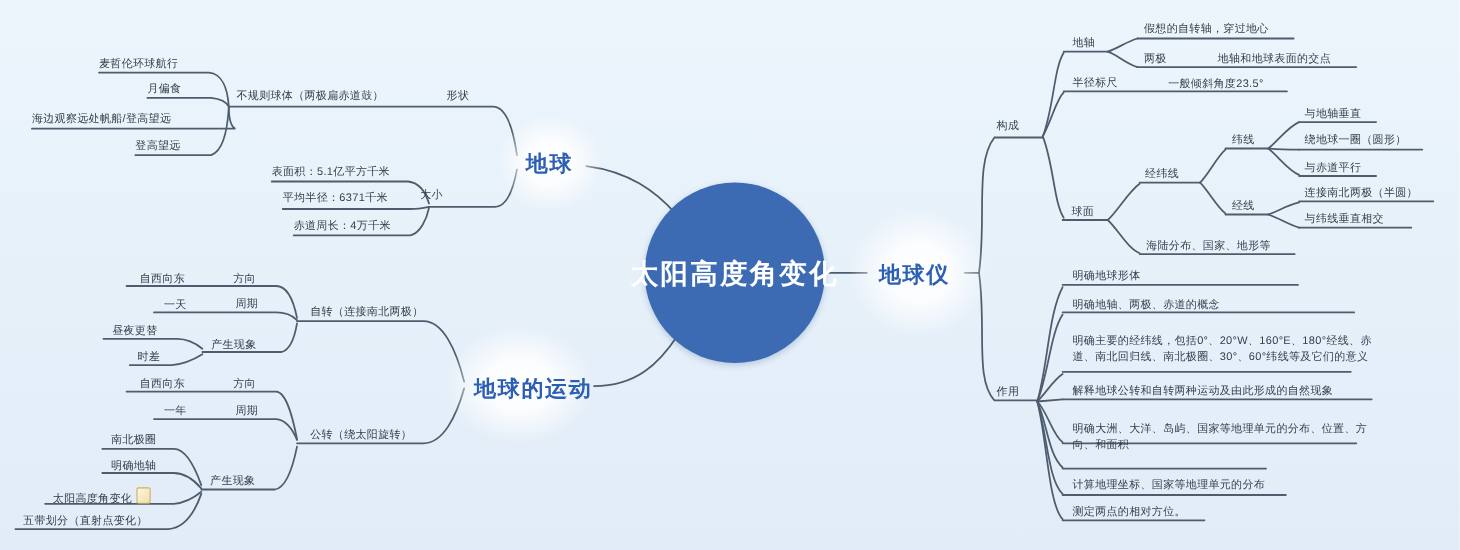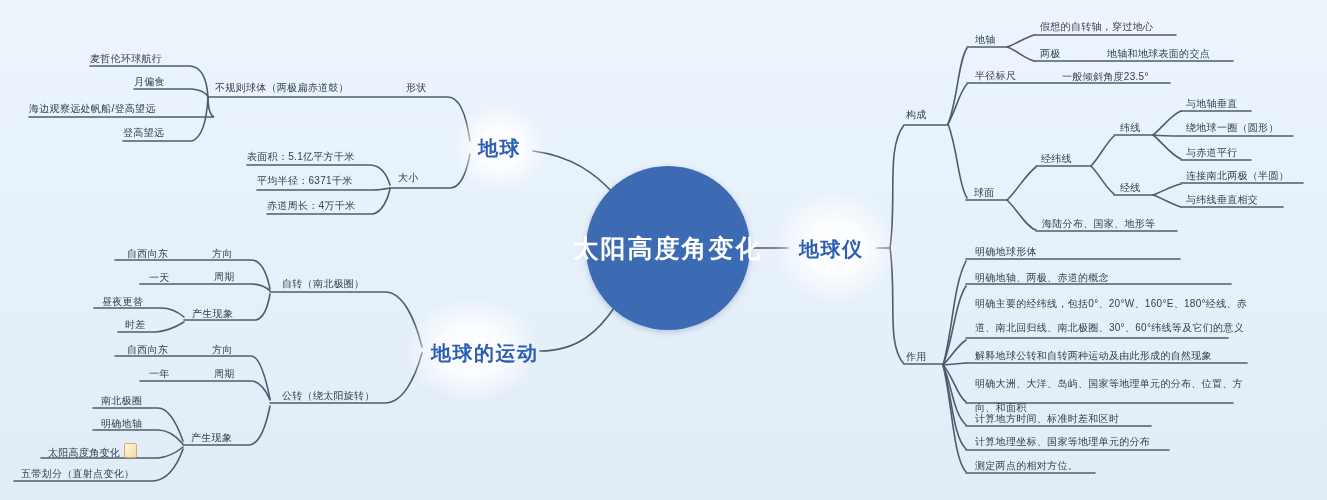"大小" div.leaf { left: 398px -> 382px }
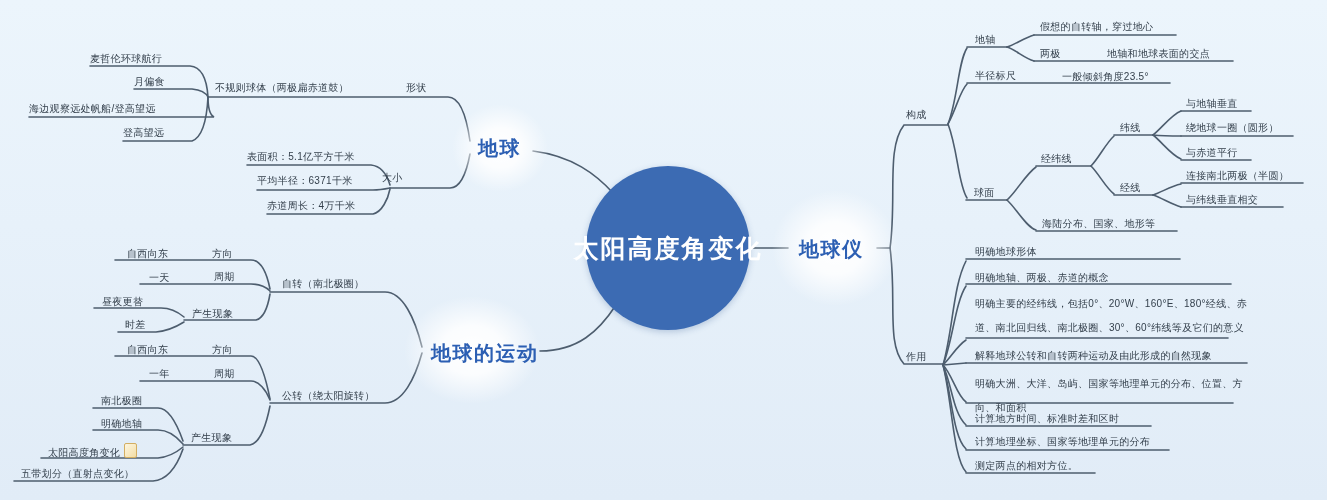"自转（南北极圈）" div.leaf { text: 南北极圈 -> 连接南北两极 }
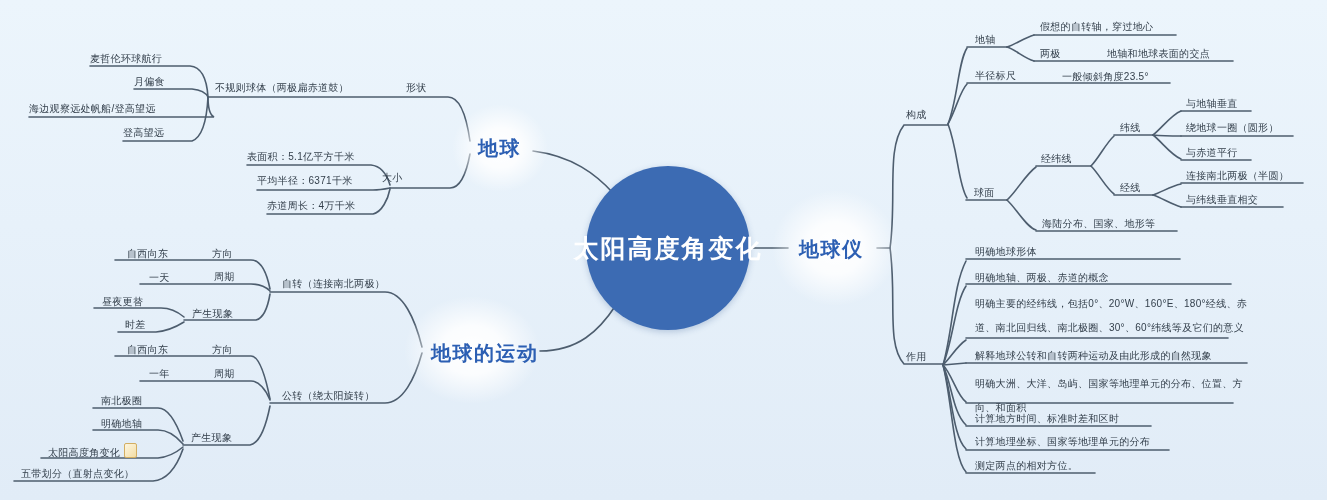"明确主要的经纬线，包括0°、20°W、160°E、180°经线、赤道、南北回归线" .wrap { line-height: 24px -> 14px; margin-top: none -> 12px }
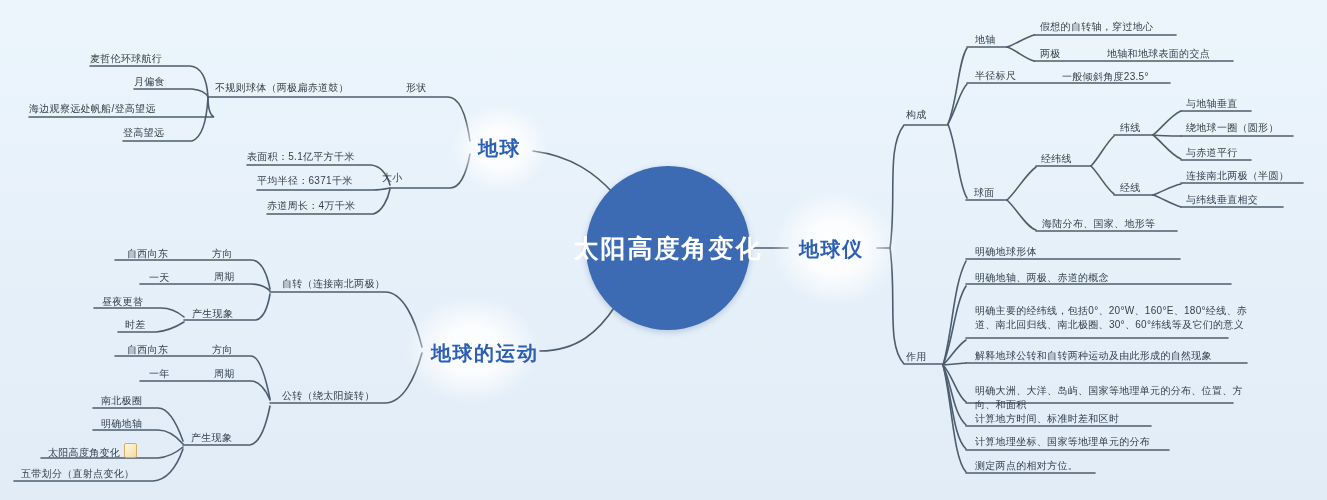"计算地方时间、标准时差和区时" div.leaf { html: <div>计算地方时间、标准时差和区时</div> -> none }
